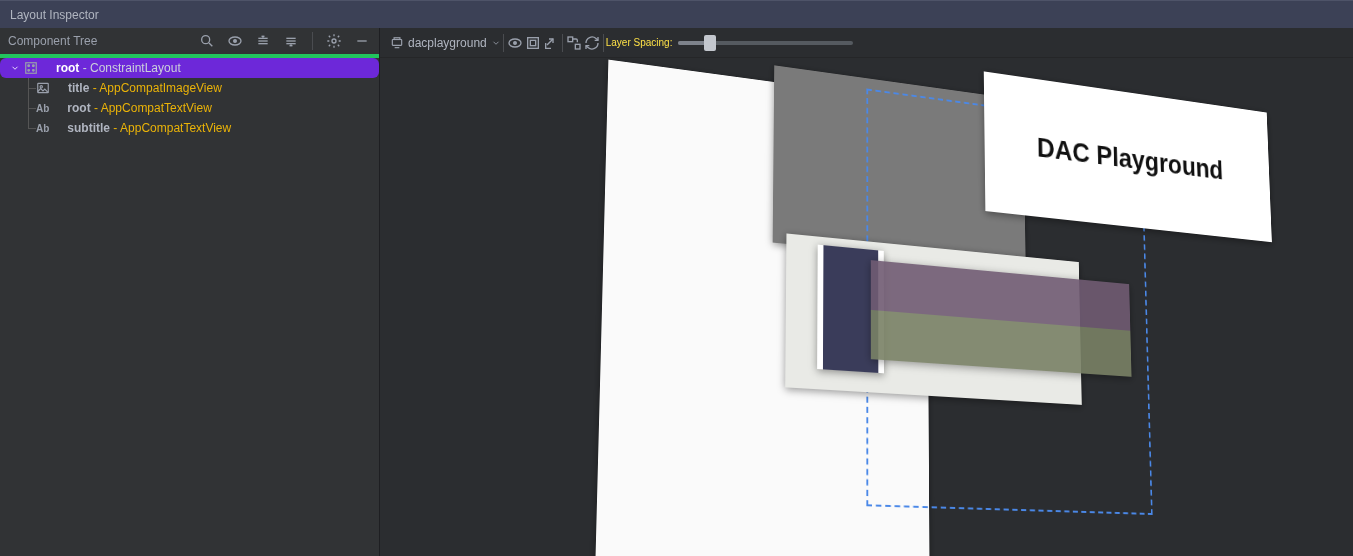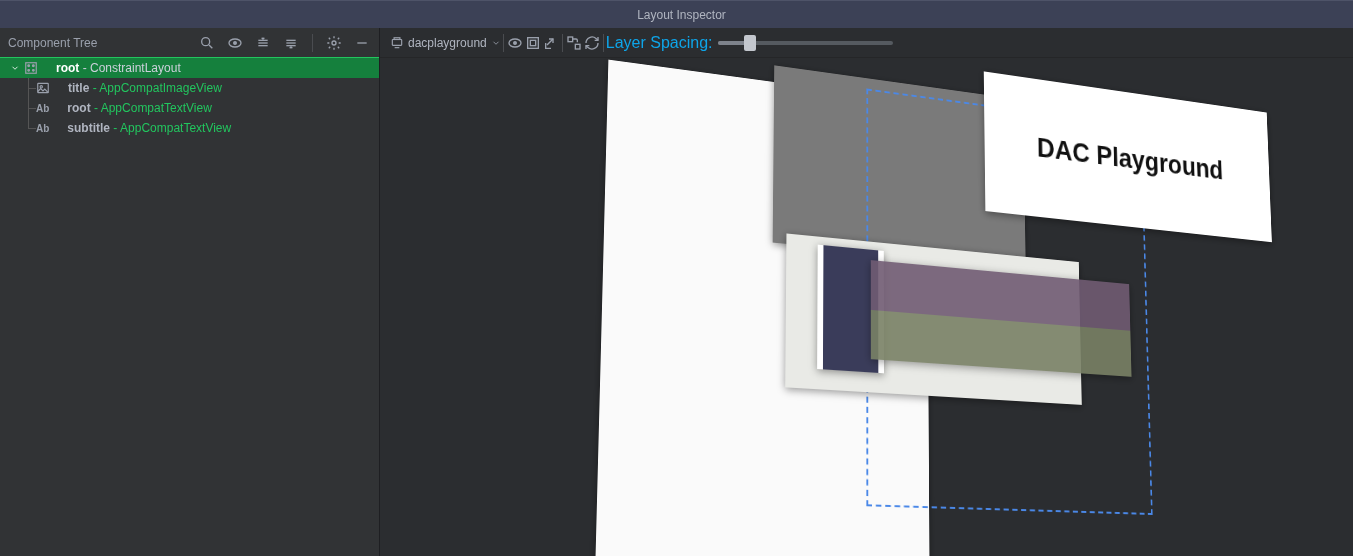"Layout Inspector" .title-bar { justify-content: center -> none }
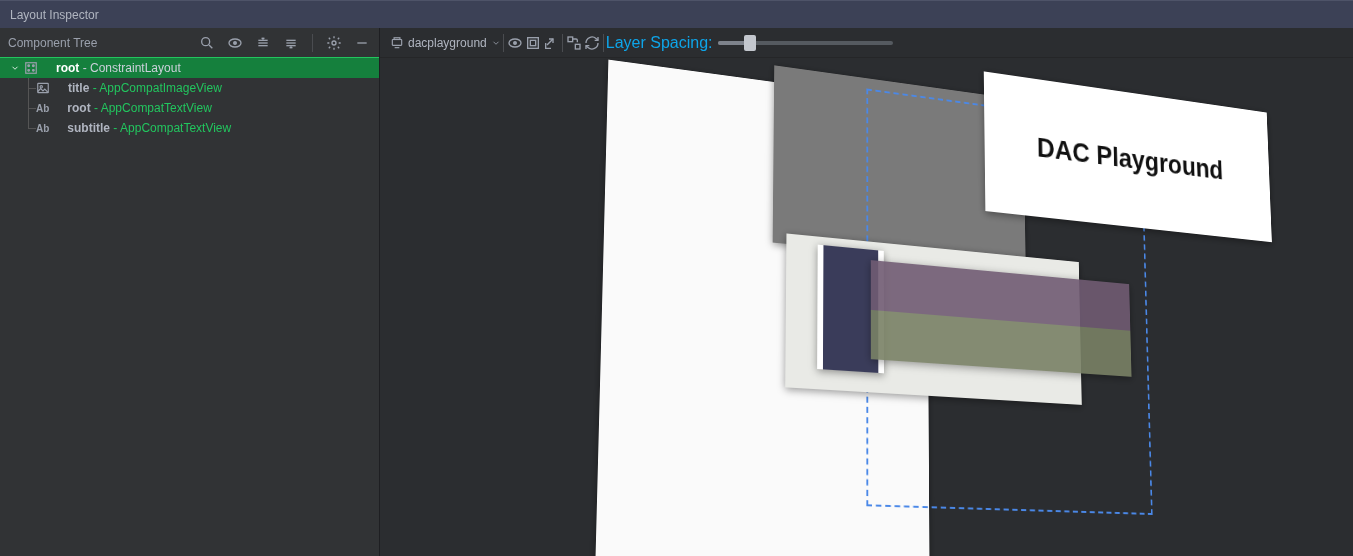"Component Tree" .panel-header { border-bottom: 1px solid #22c55e -> 4px solid #22c55e }
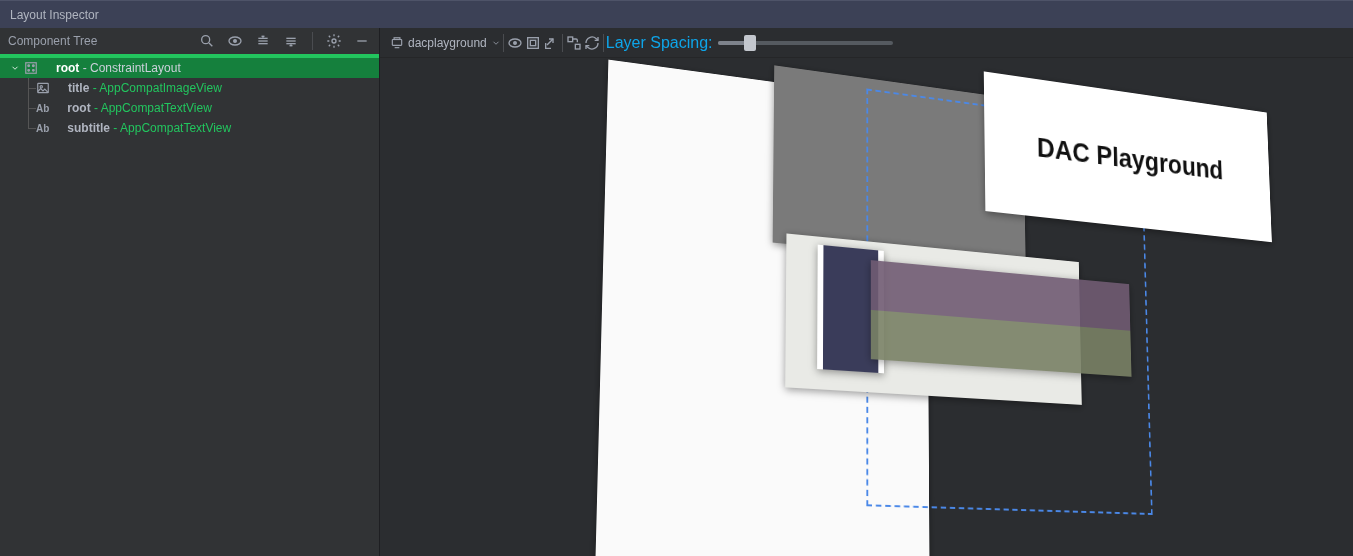"Layer Spacing:" .slider-label { color: #0ea5e9 -> #fde047; font-size: 16px -> 10px }
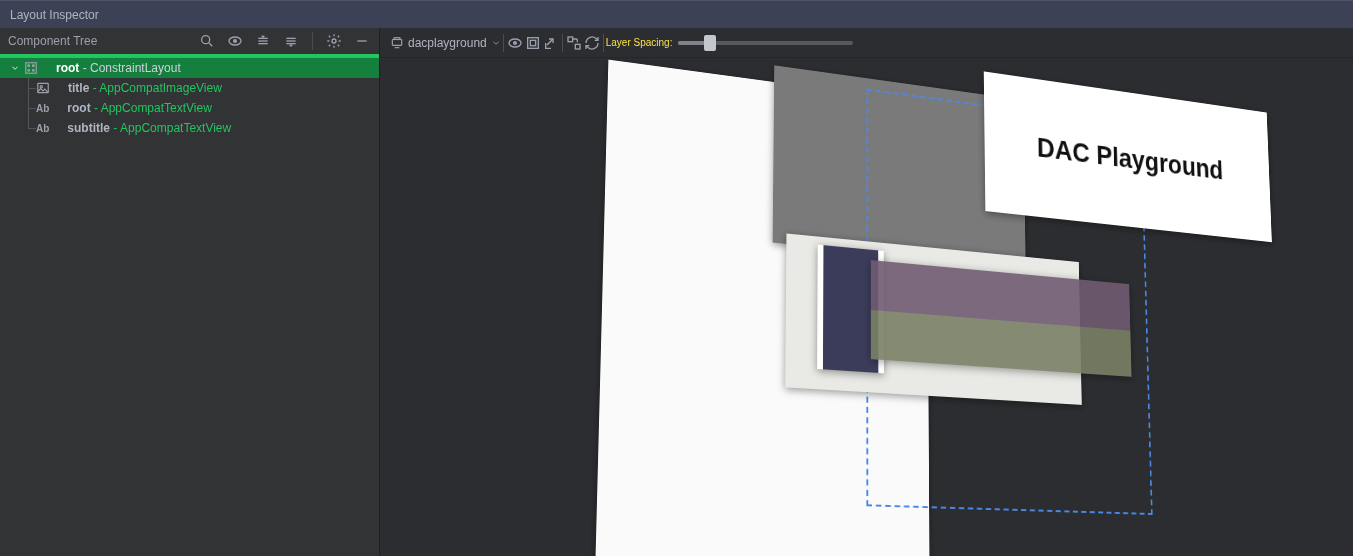"root - ConstraintLayout" .tree-node.selected { background: #15803d -> #6d28d9; border-radius: none -> 6px }
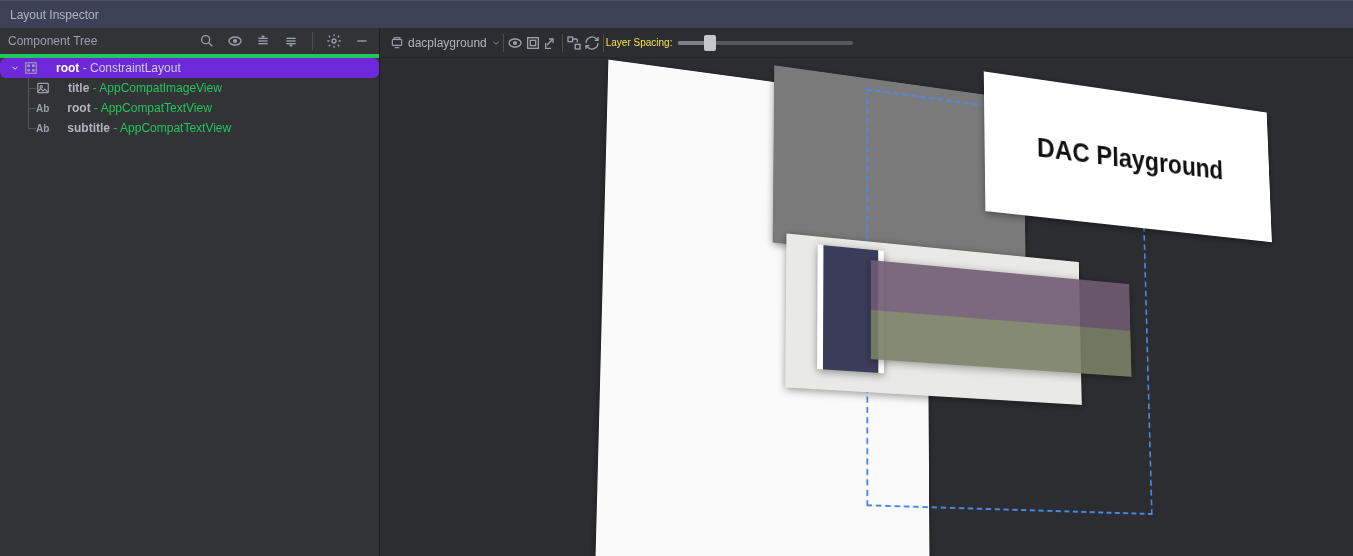"- AppCompatImageView" .tree-node .type { color: #22c55e -> #eab308 }
